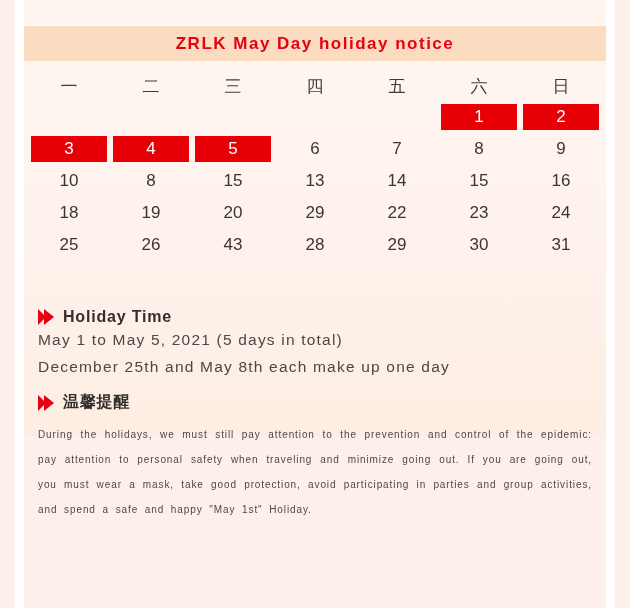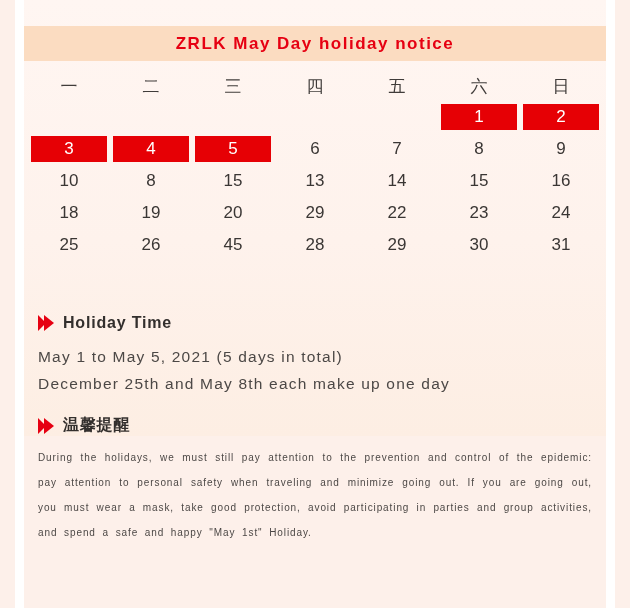"45" div.cal-cell { text: 45 -> 43 }
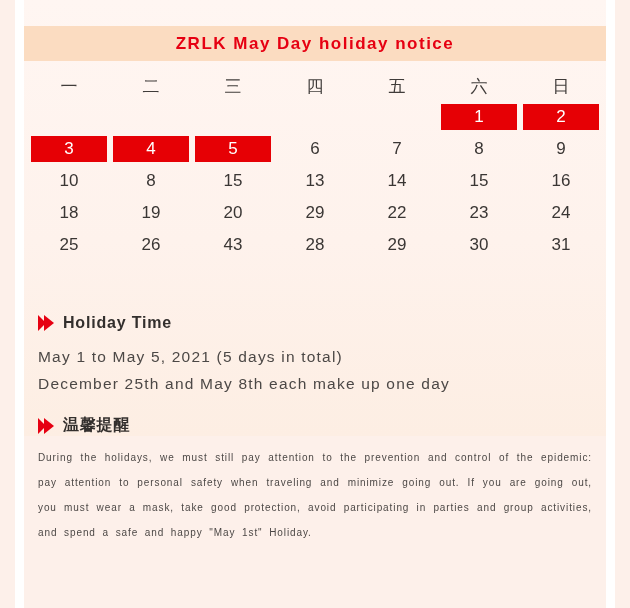"Holiday Time" .section-head { margin-top: 21px -> 15px }
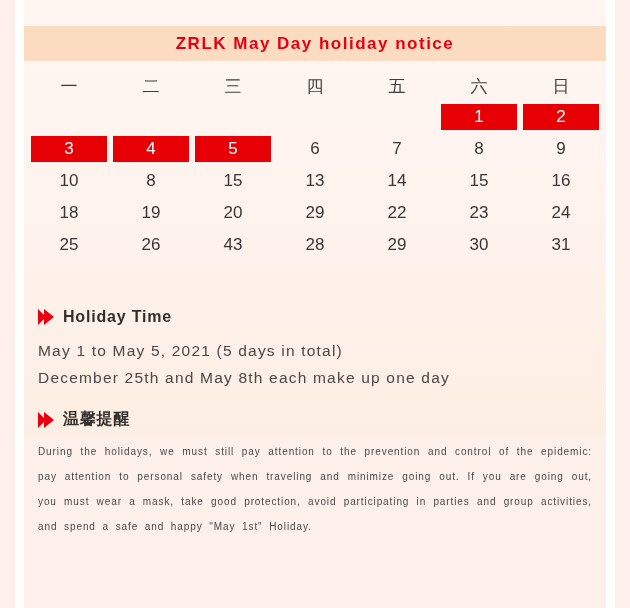"May 1 to May 5," .holiday-lines { margin-top: 11px -> none }
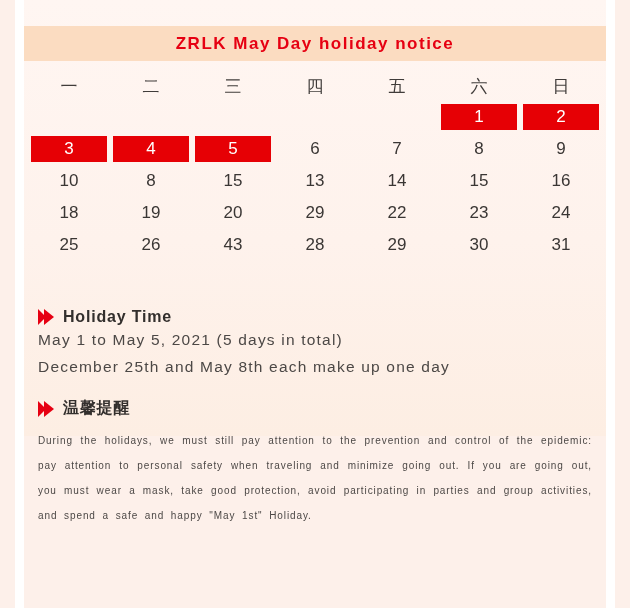"温馨提醒" div.section-head { margin-top: 18px -> 12px }
